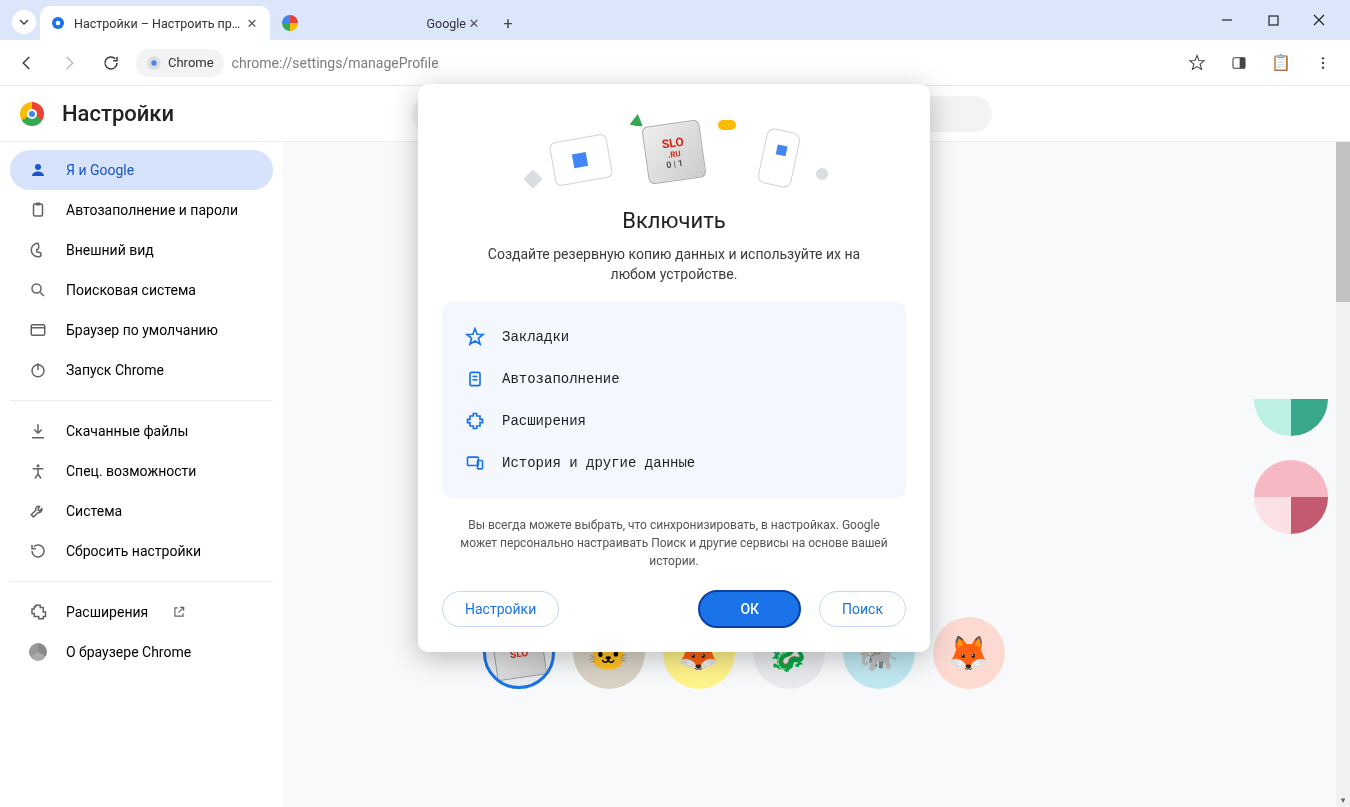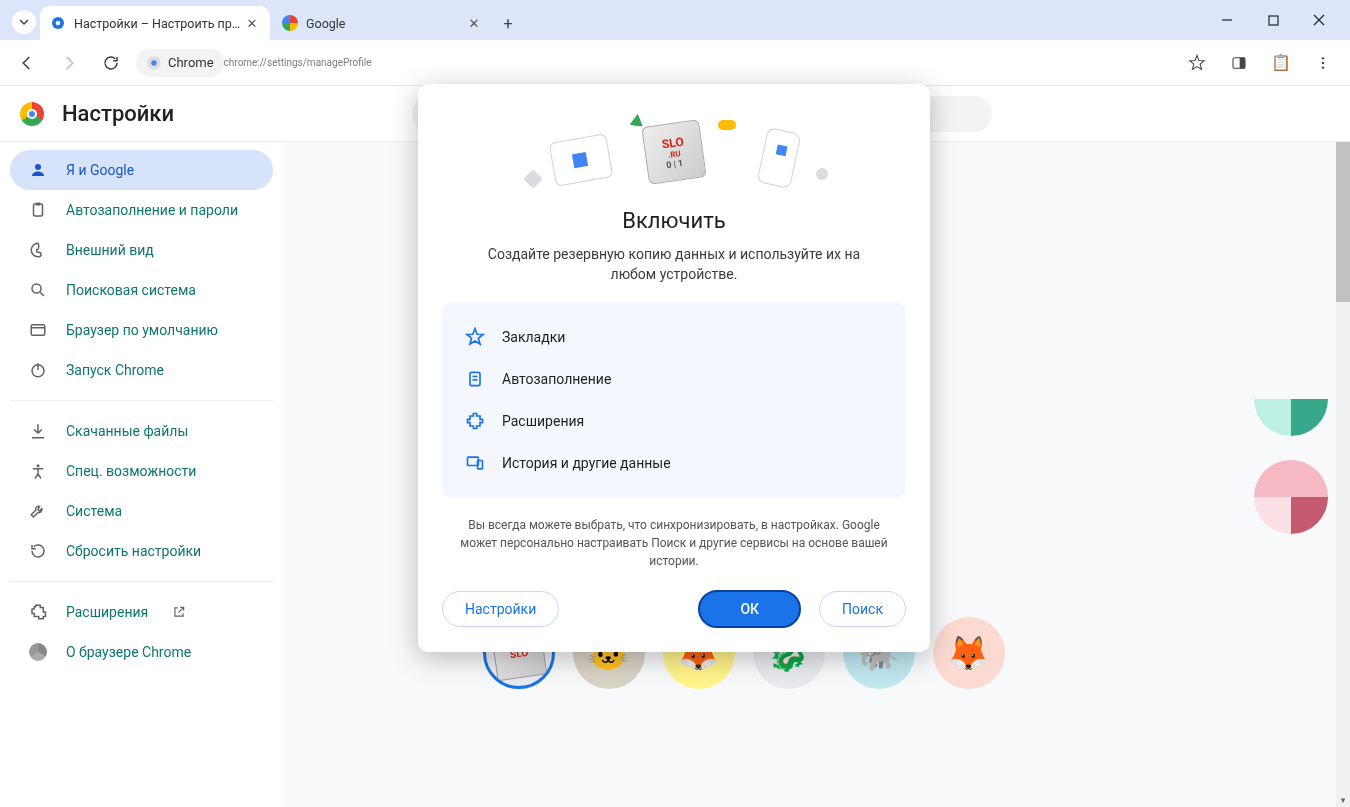"Google" .tab.inactive { text-align: none -> right }
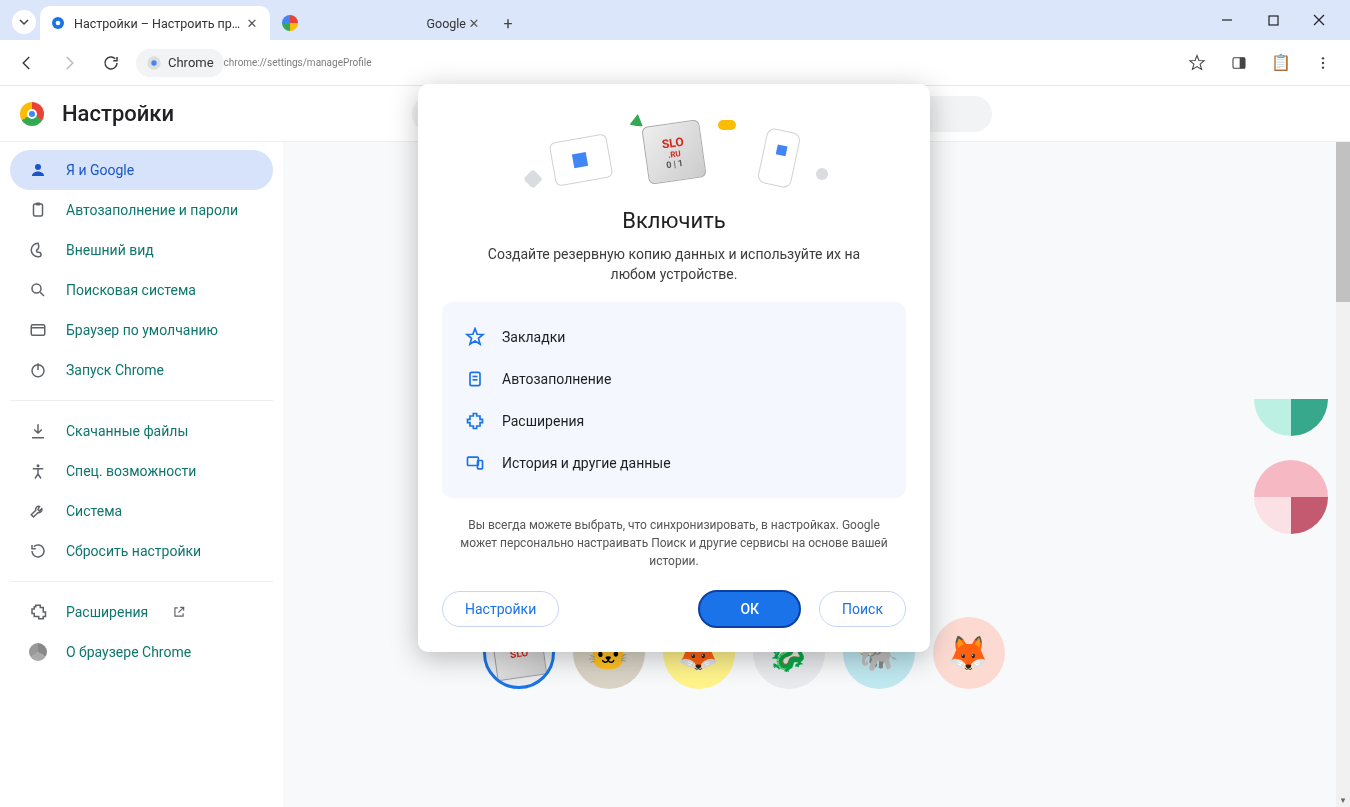"chrome://settings/manageProfile" .omnibox-text { font-size: 10px -> 14px; margin-left: none -> 8px }
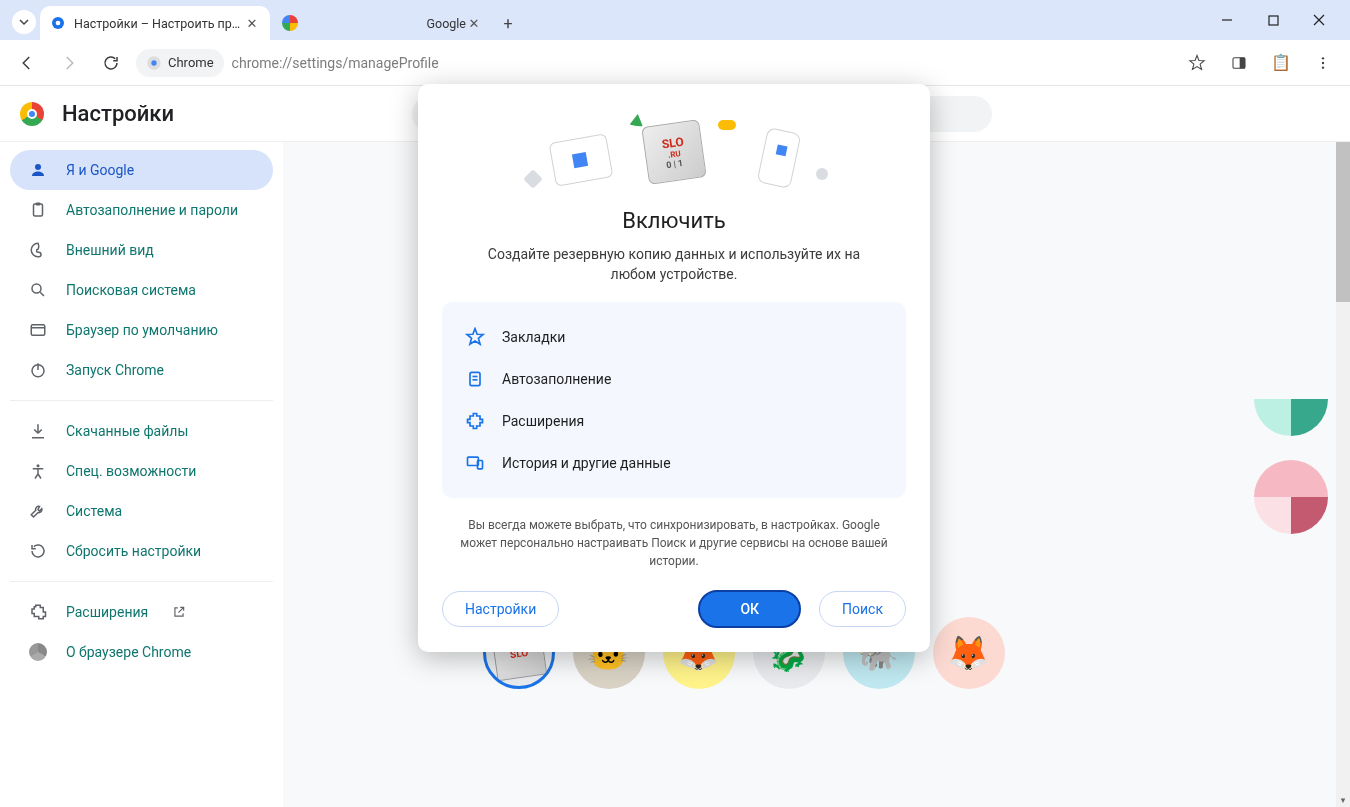"Автозаполнение и пароли" .side-item { color: #0f766e -> #000000 }
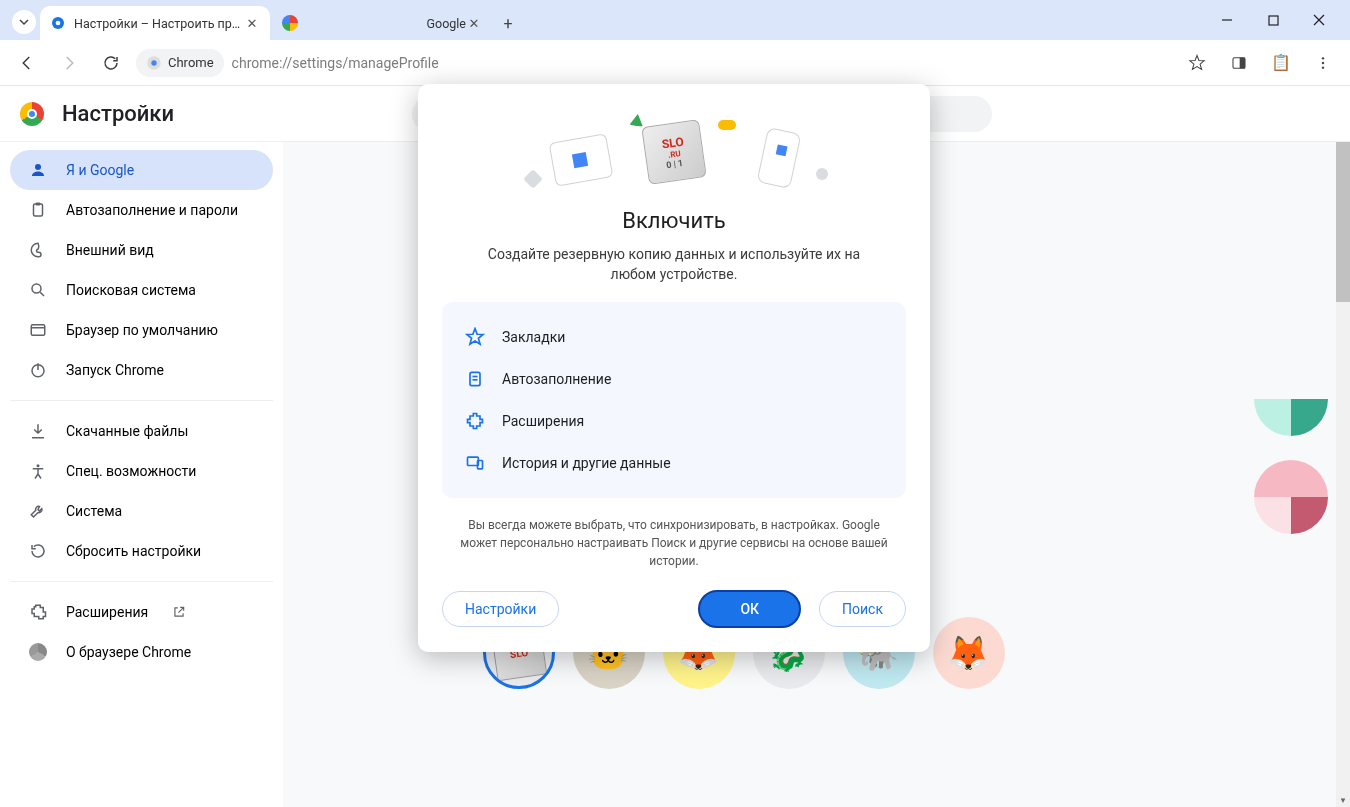"Закладки" .feature .flabel { font-family: none -> Liberation Mono, monospace }
